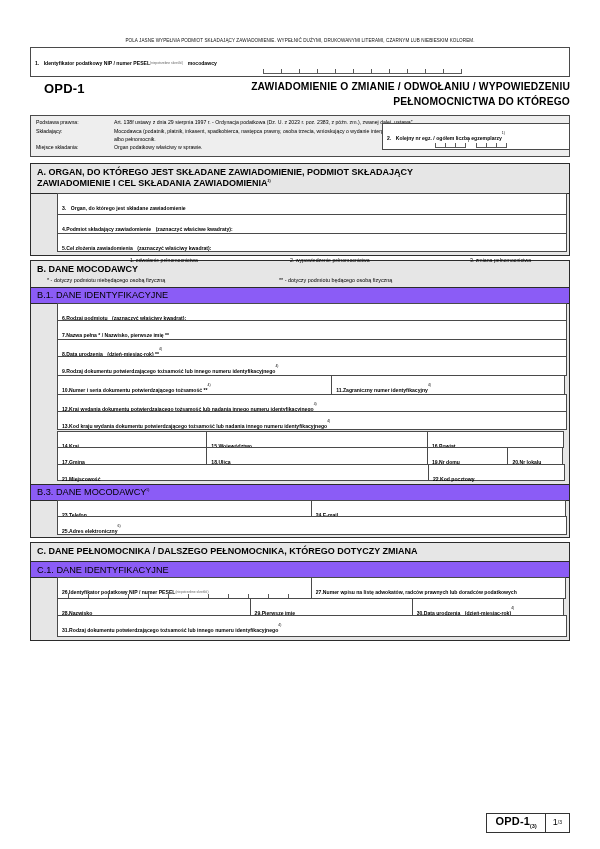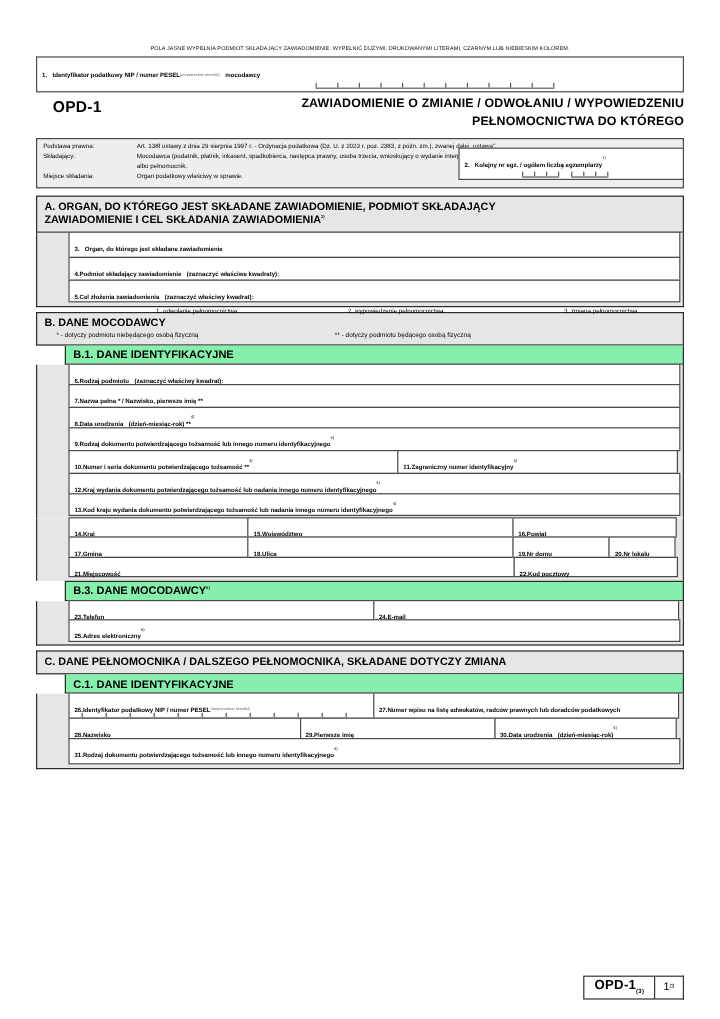"B.1. DANE IDENTYFIKACYJNE" .sec-sub { background: #86efac -> #8b5cf6; font-weight: bold -> normal; margin-left: 24px -> none }
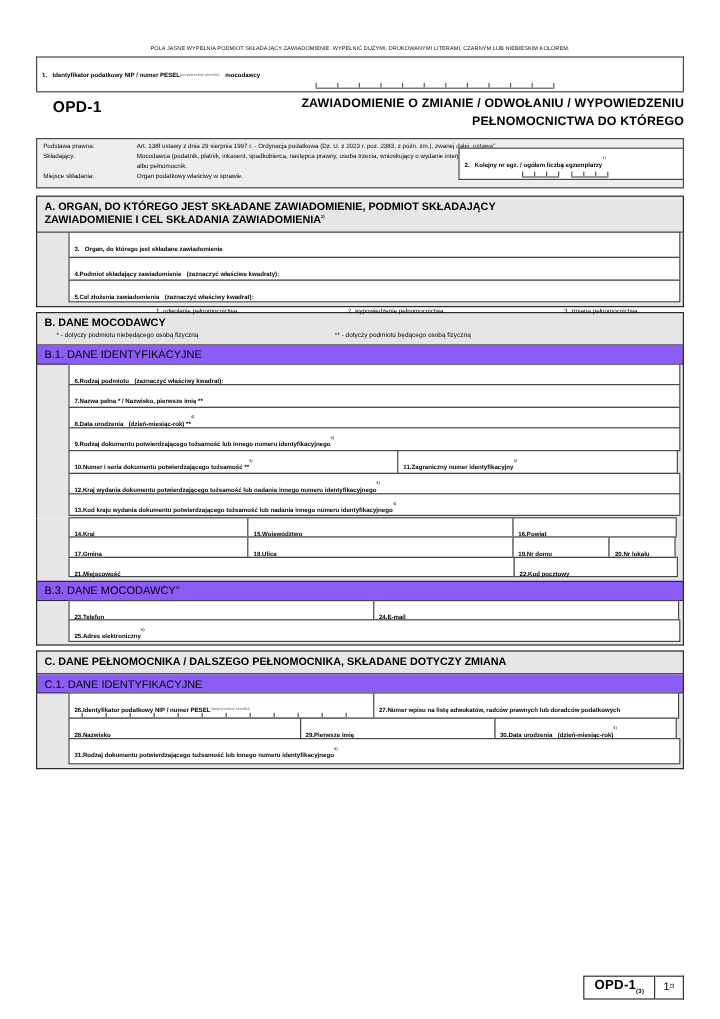"C. DANE PEŁNOMOCNIKA / DALSZEGO" div { text: SKŁADANE -> KTÓREGO }
